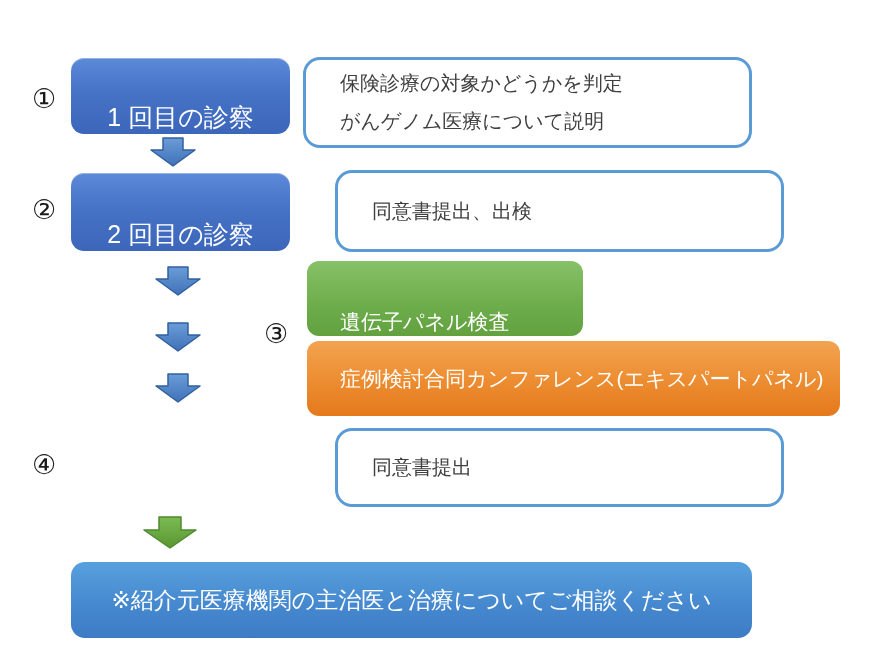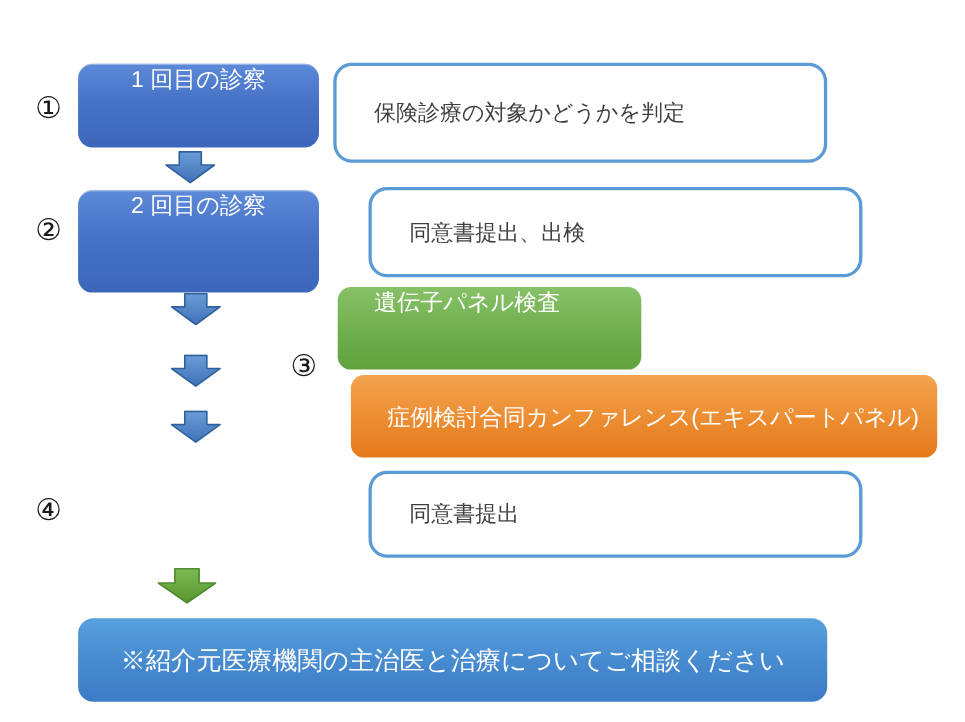"1 回目の診察" .stepbox { align-items: flex-start -> flex-end; font-size: 21px -> 25px }
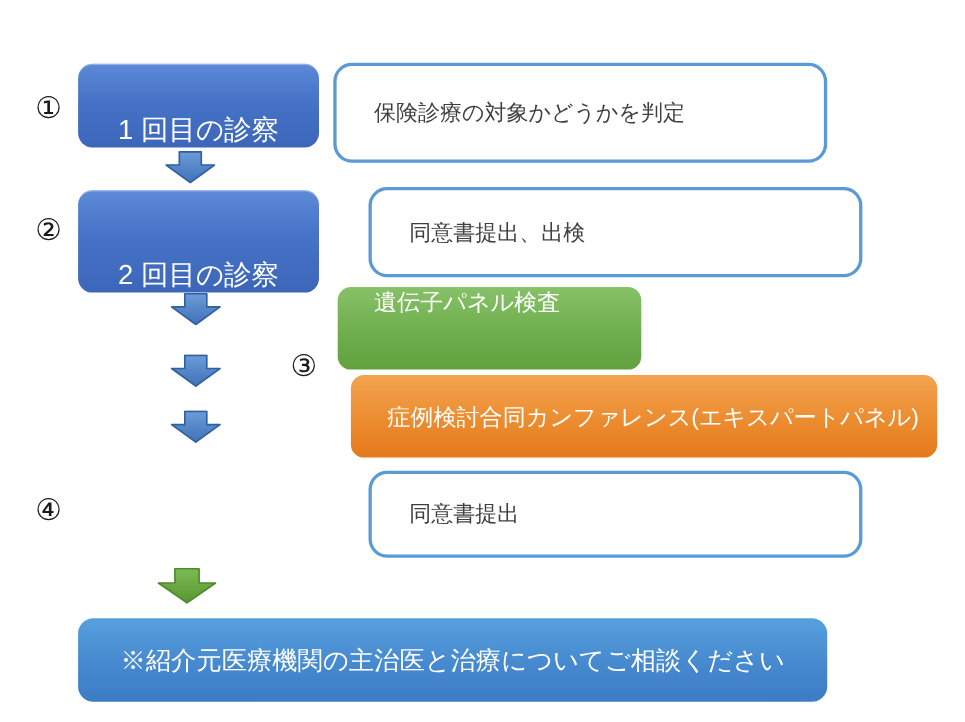"がんゲノム医療について説明" span { html: none -> <span>がんゲノム医療について説明</span> }
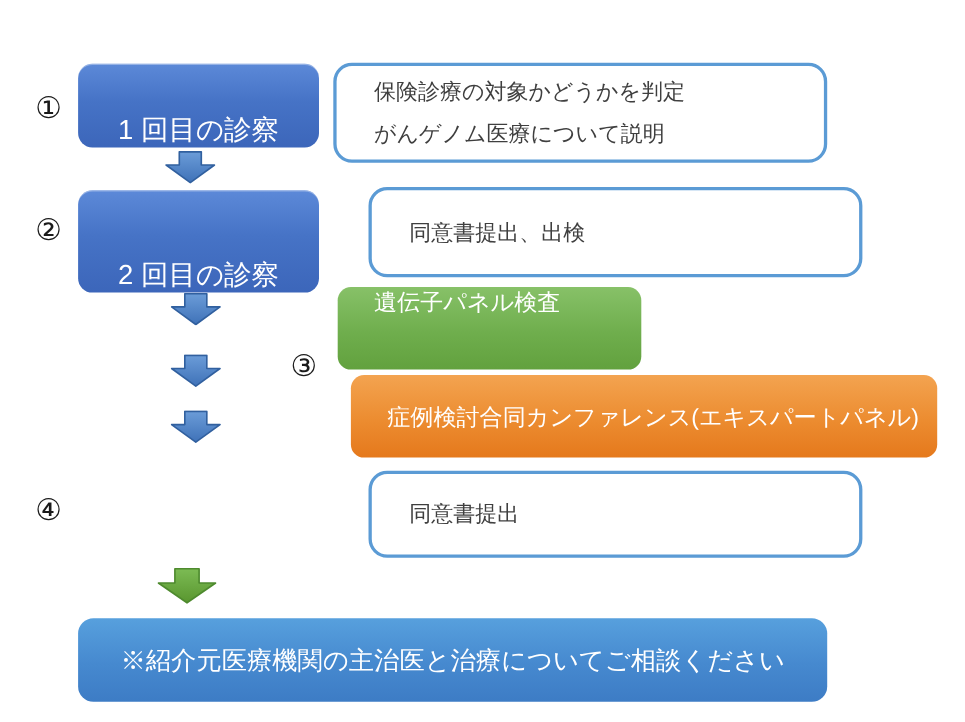"2 回目の診察" div.stepbox { height: 93px -> 78px }
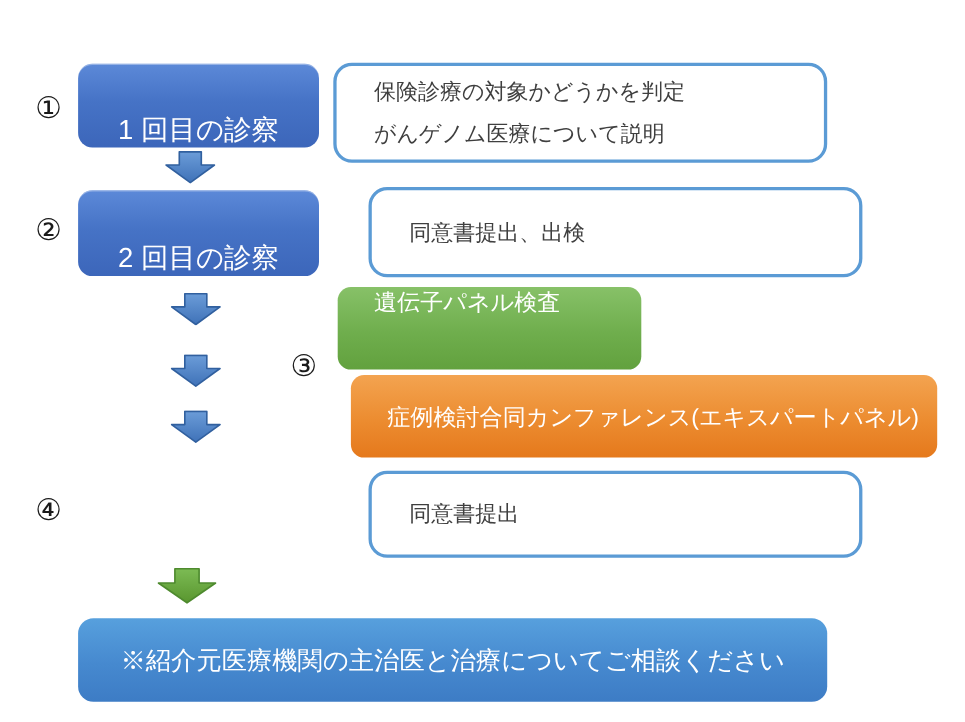"遺伝子パネル検査" .greenbox { align-items: flex-start -> flex-end }
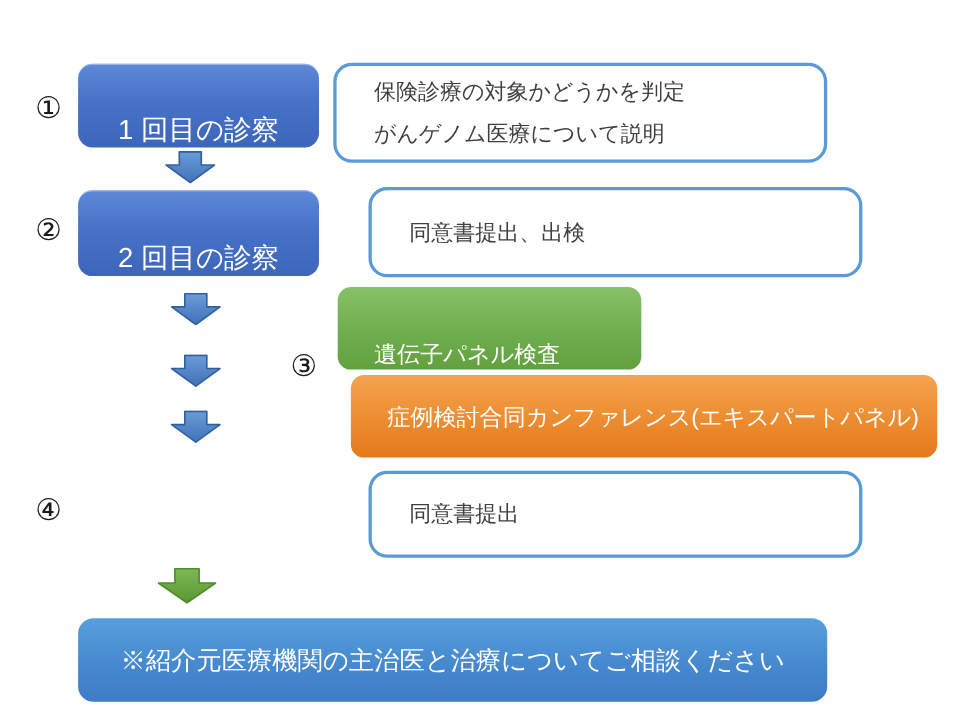"症例検討合同カンファレンス(エキスパートパネル)" .orangebox { margin-left: 12px -> none }
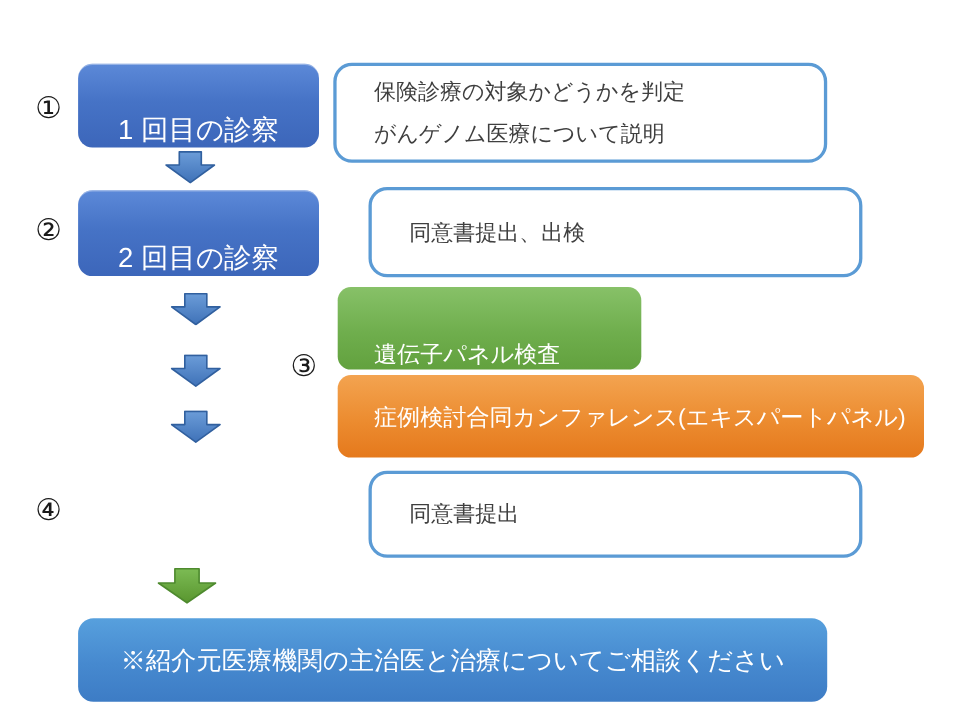"※紹介元医療機関の主治医と治療についてご相談ください" .widebox { font-family: Liberation Mono, monospace -> none }
